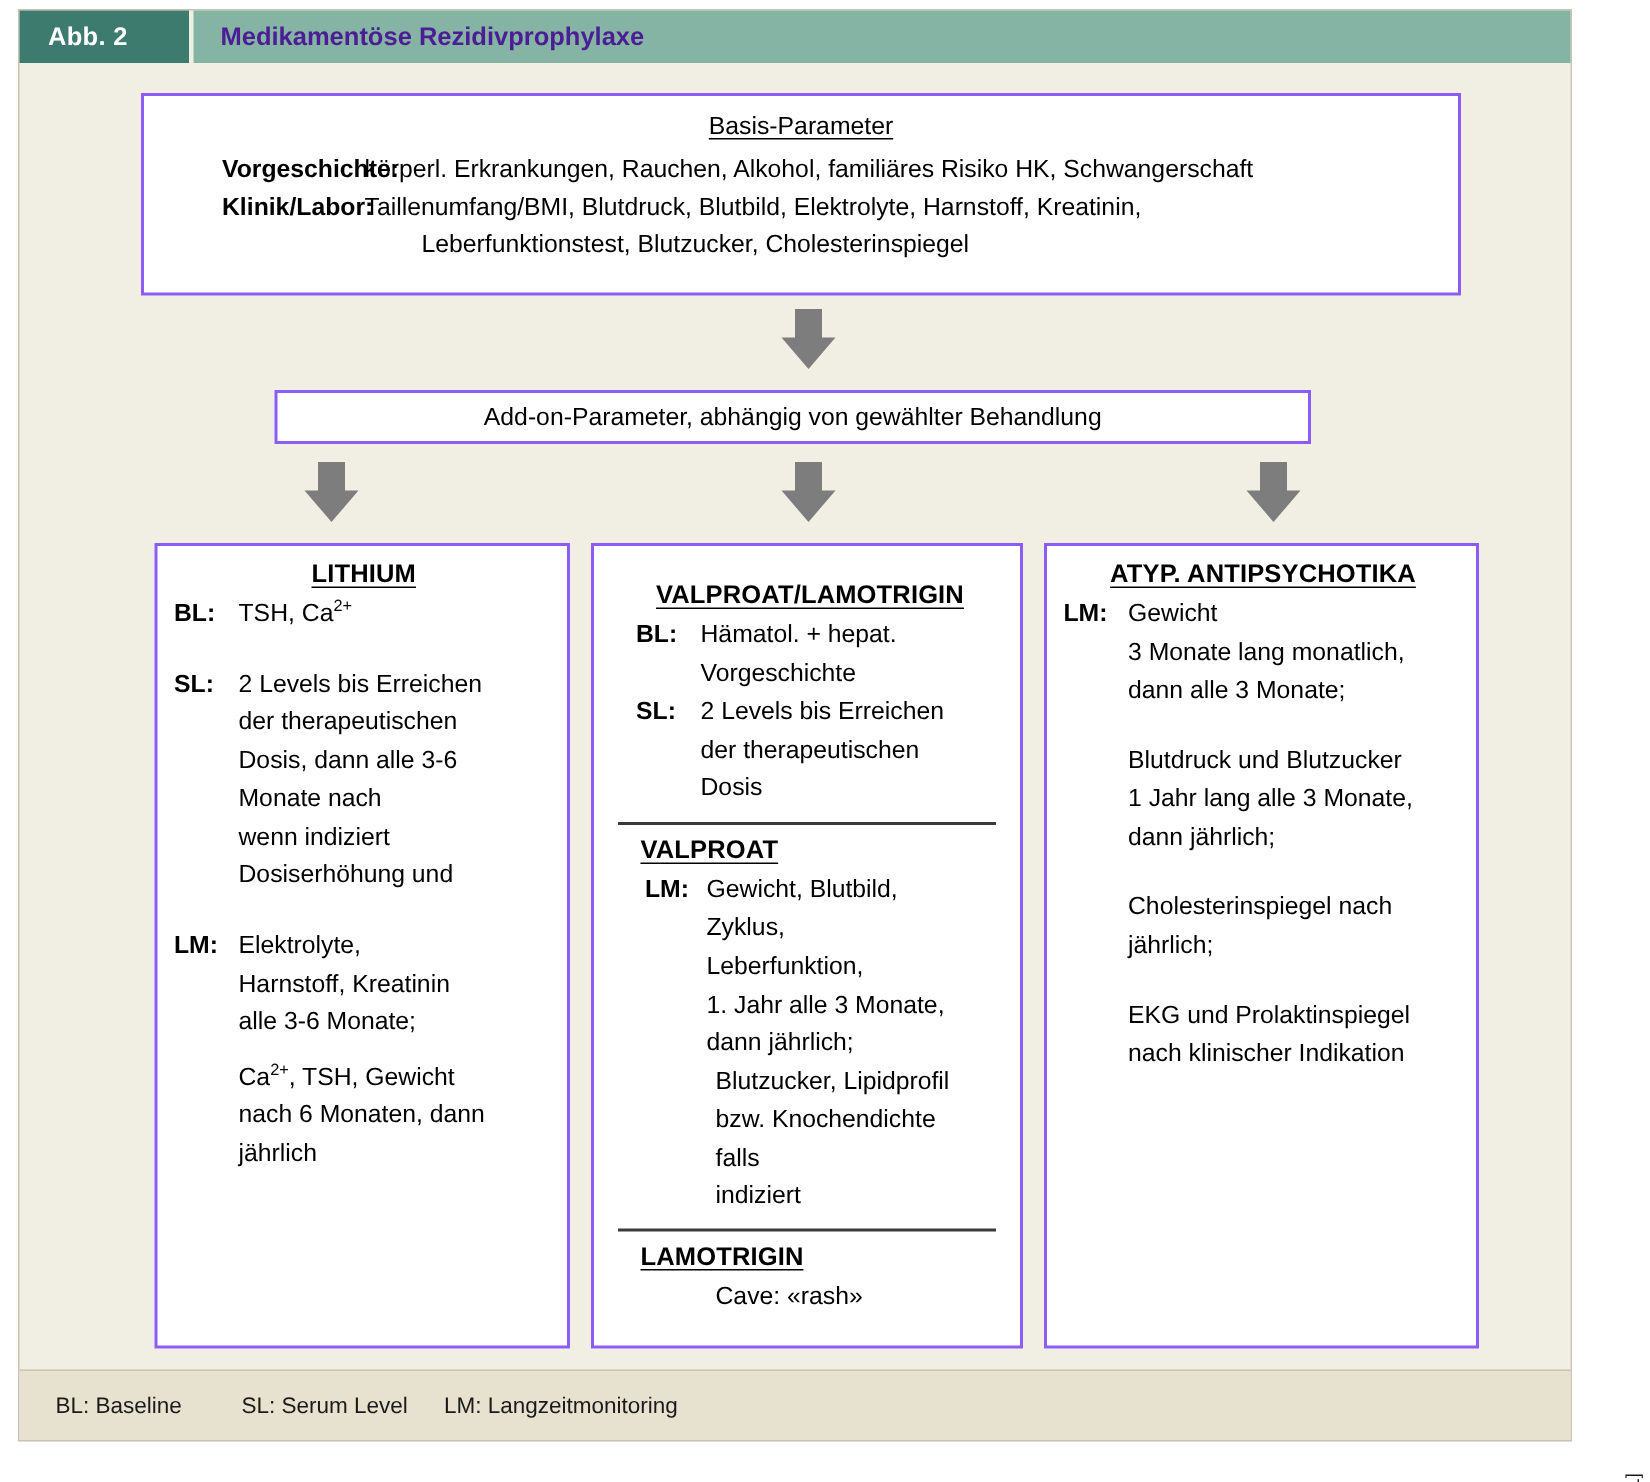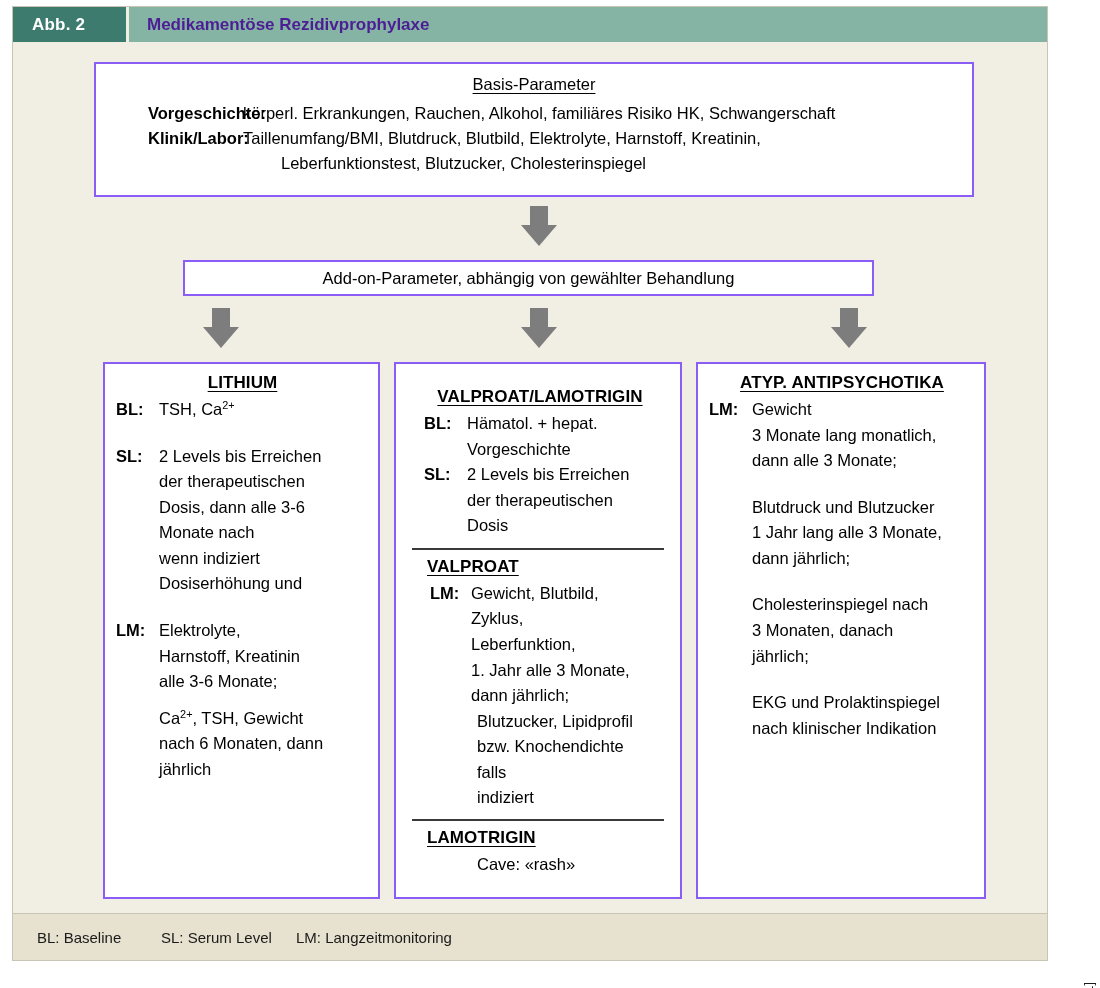"3 Monaten, danach" div.indent { html: <div>3 Monaten, danach</div> -> none }
